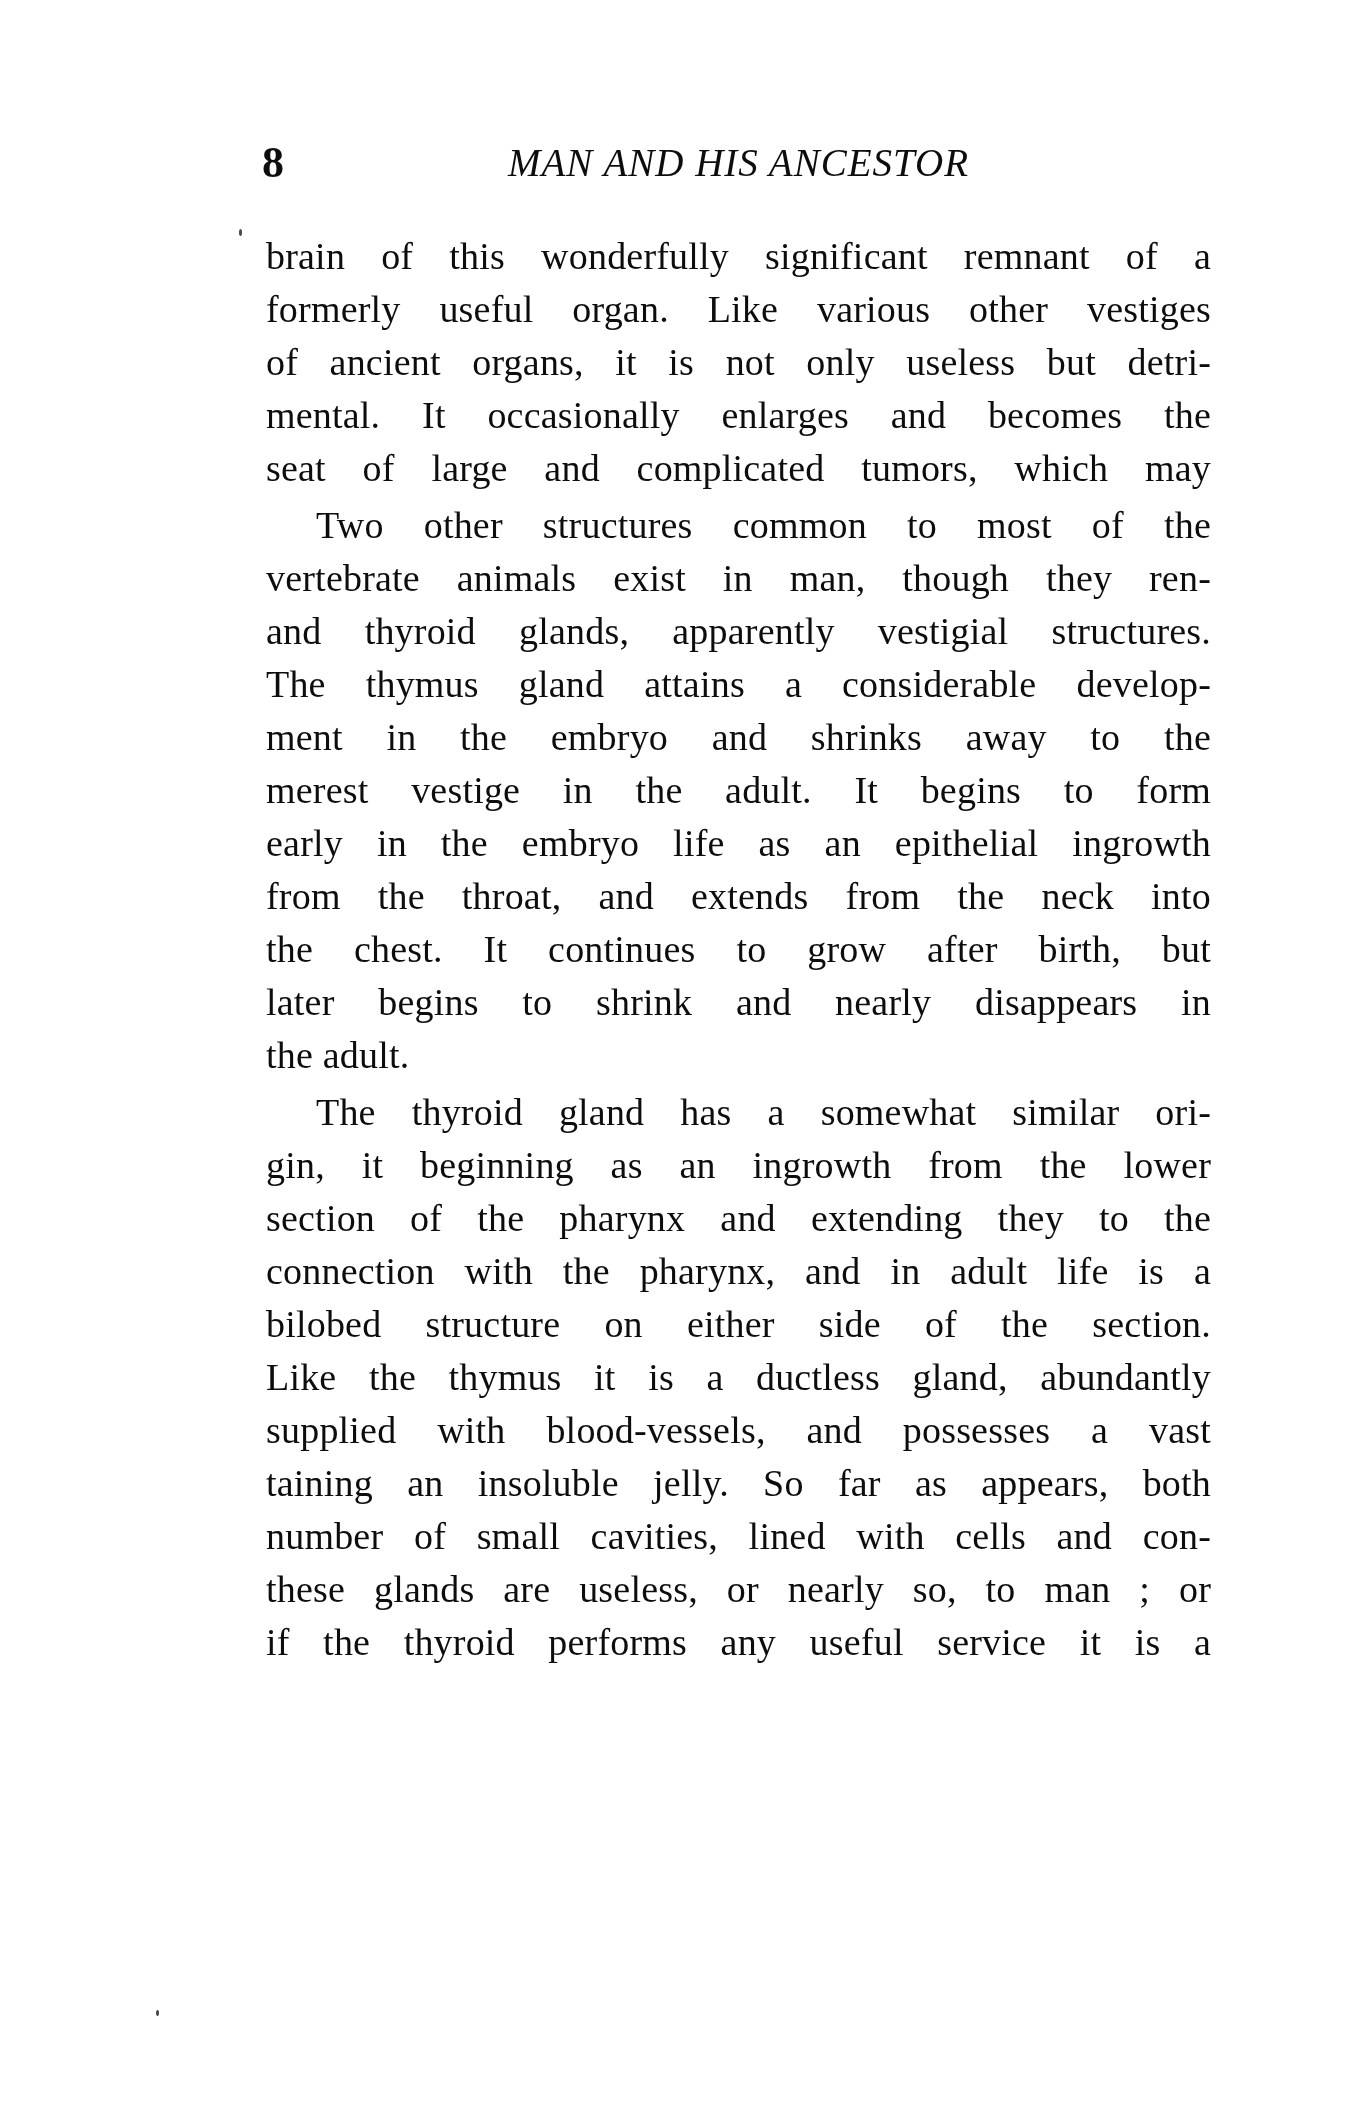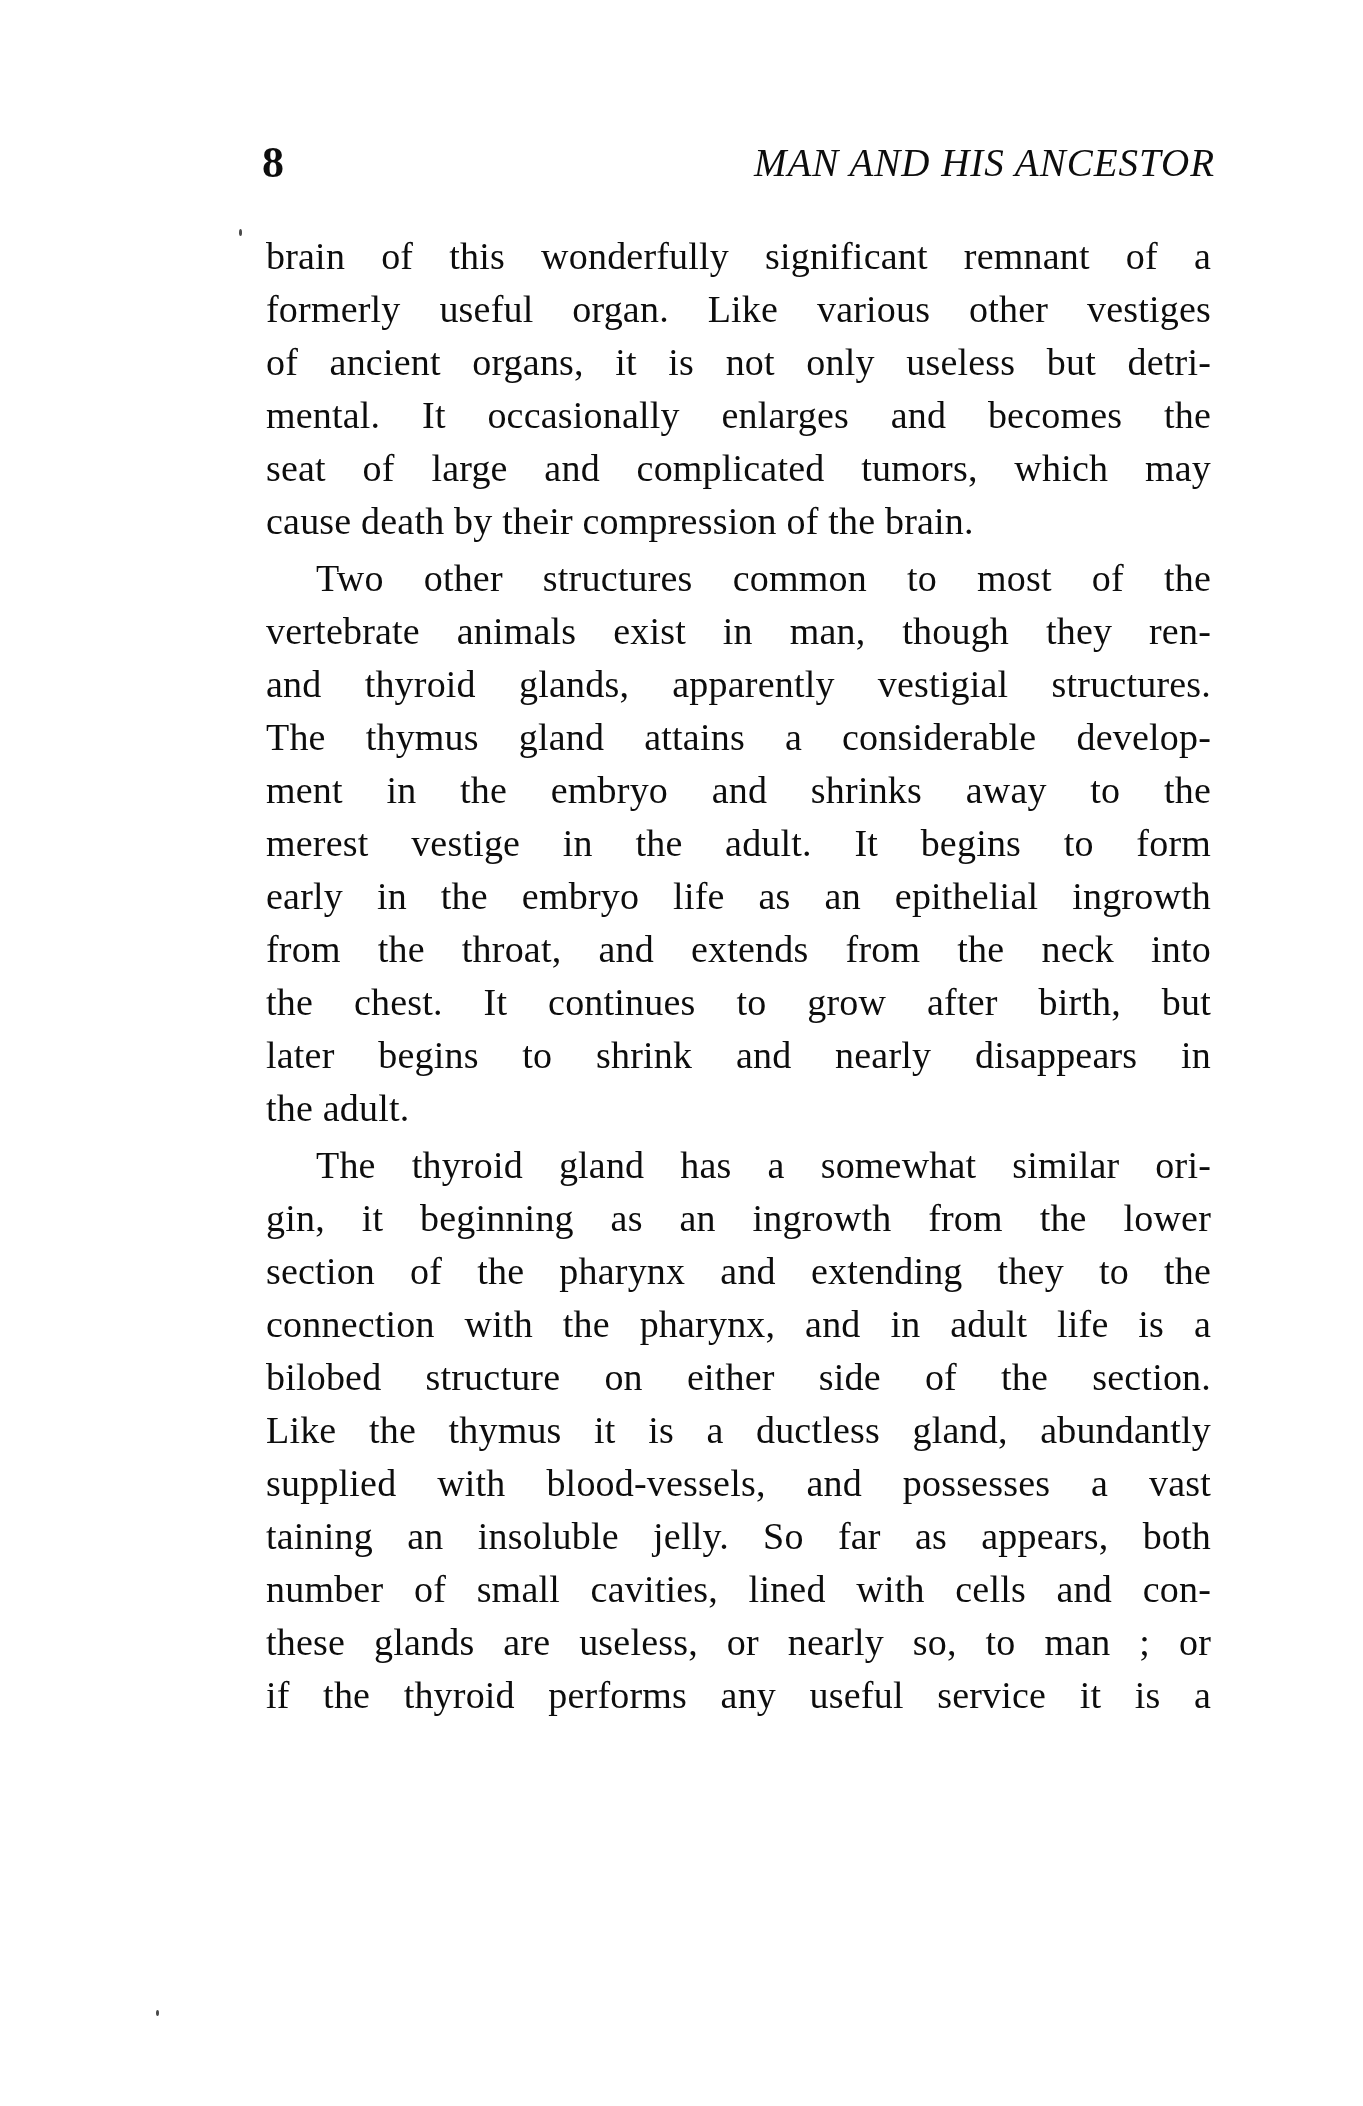"MAN AND HIS ANCESTOR" .running-title { text-align: right -> center }
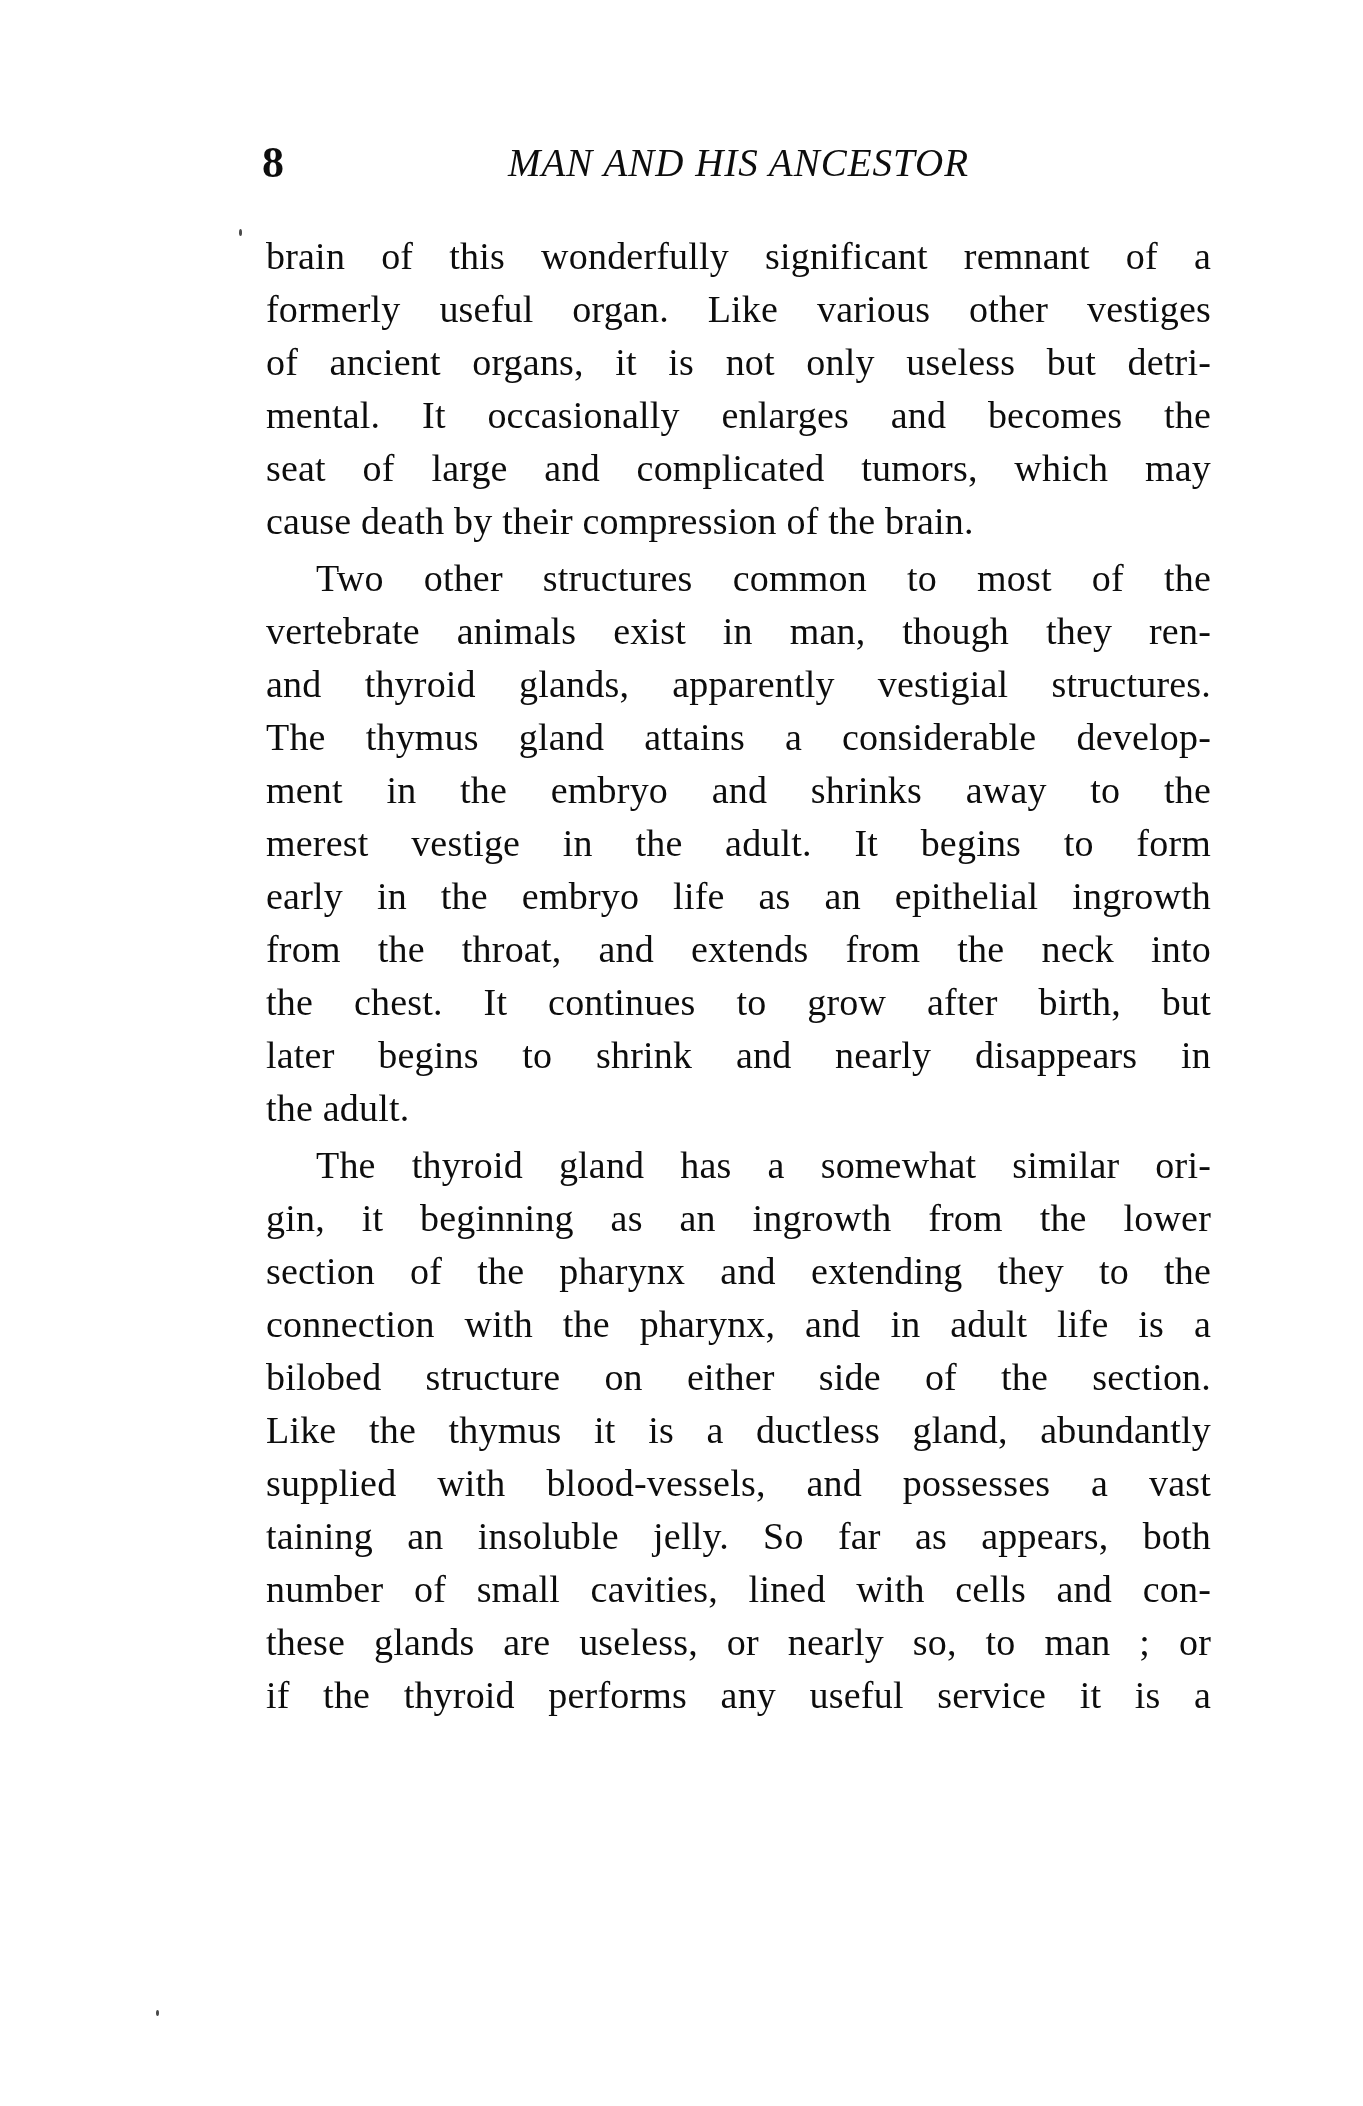"cause death by their compression" div.line { html: <div>cause death by their compression of the brain.</div> -> none }
